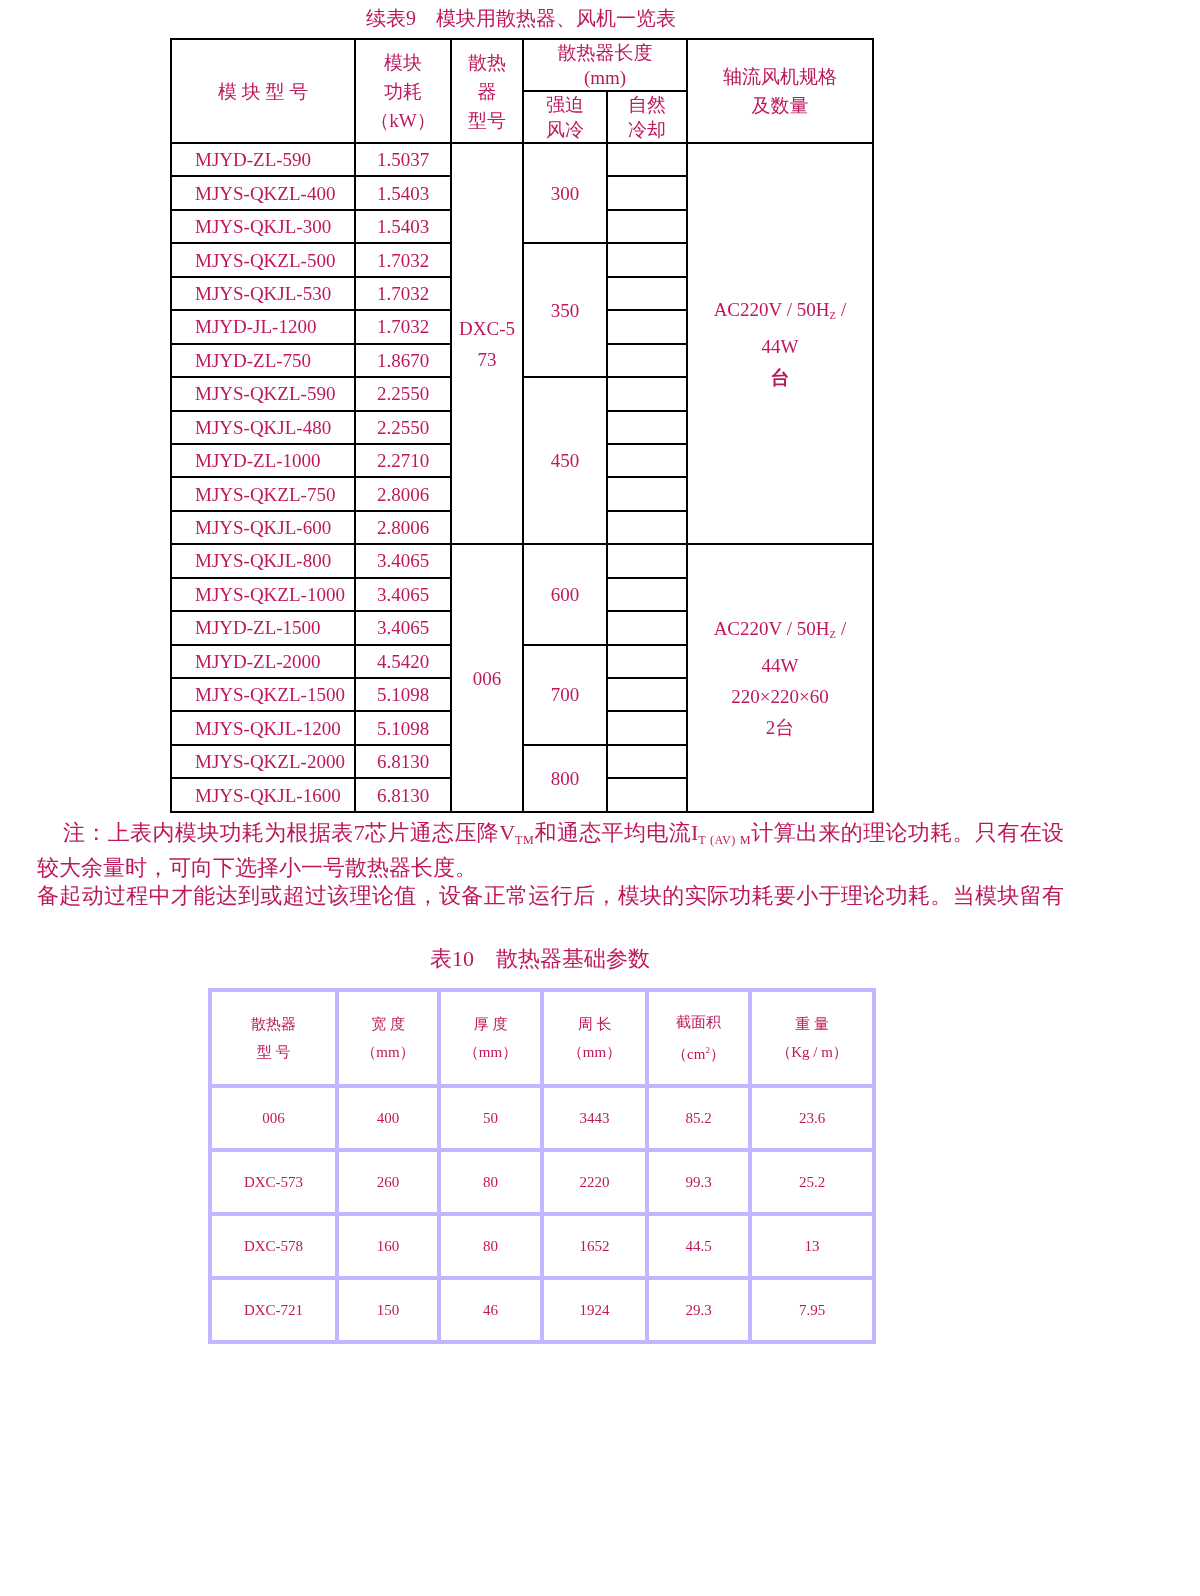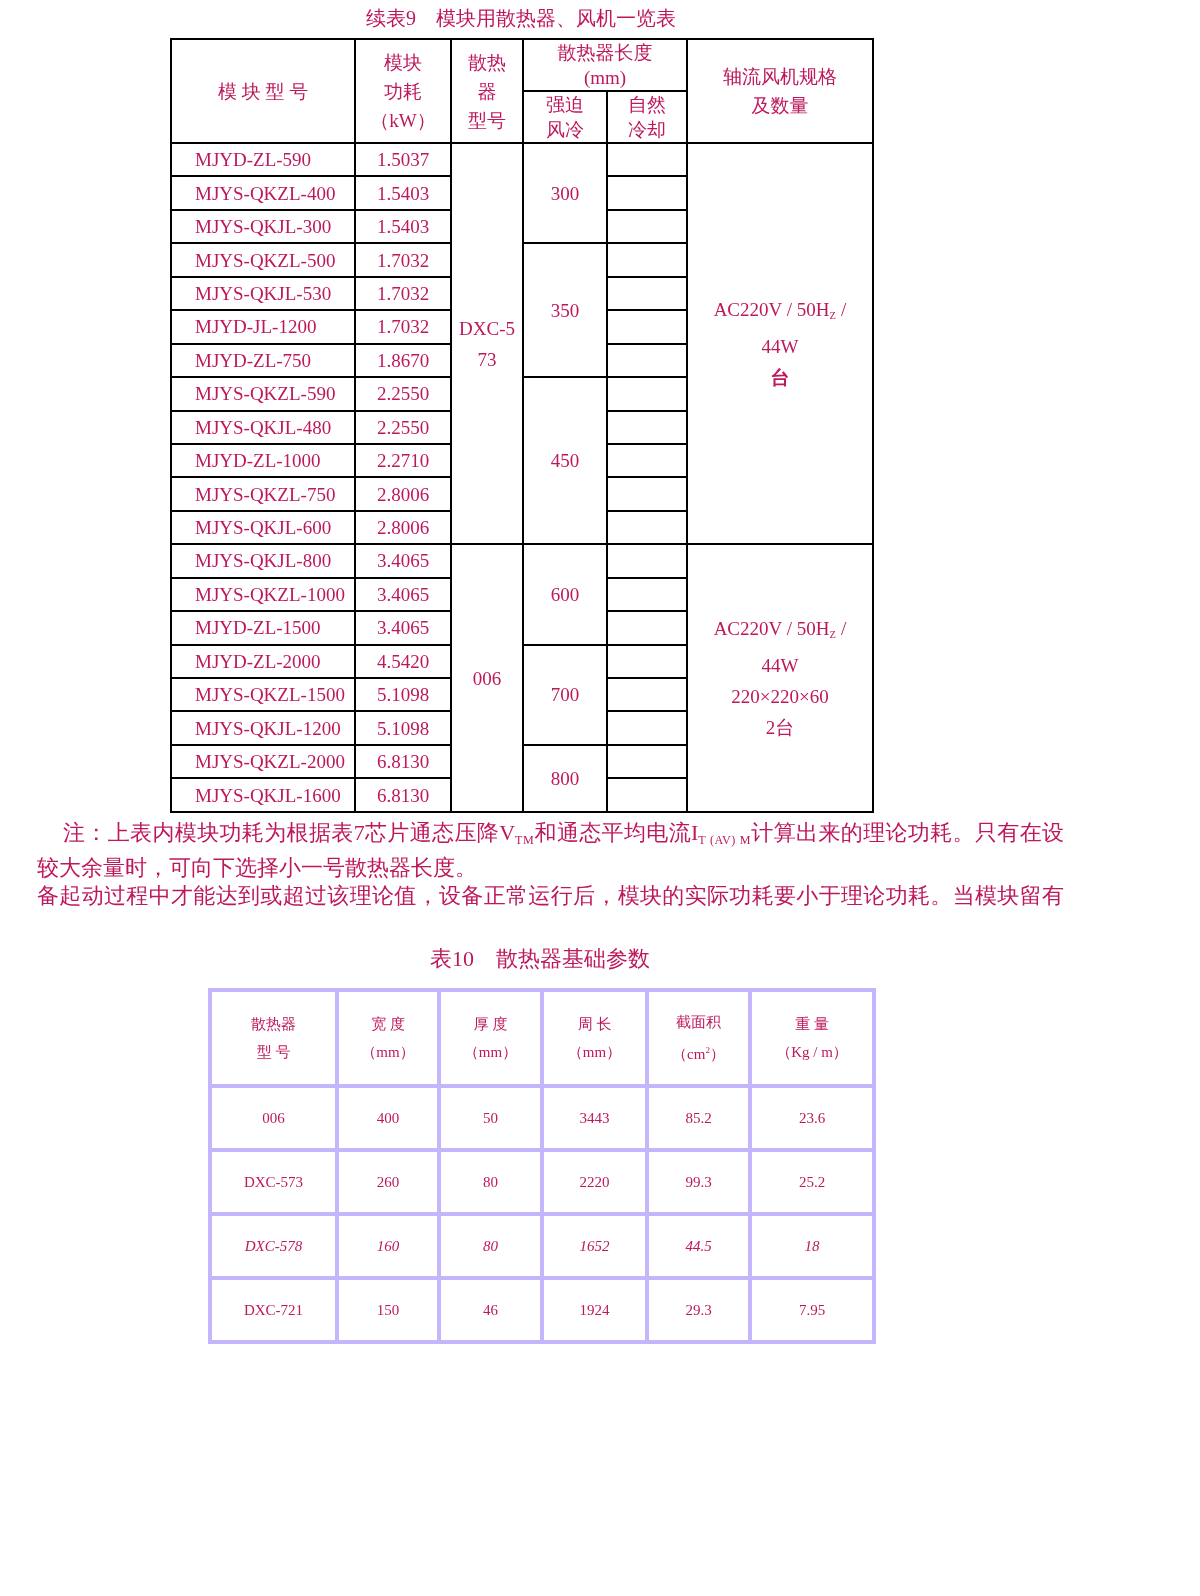"DXC-578" tr { font-style: italic -> none }
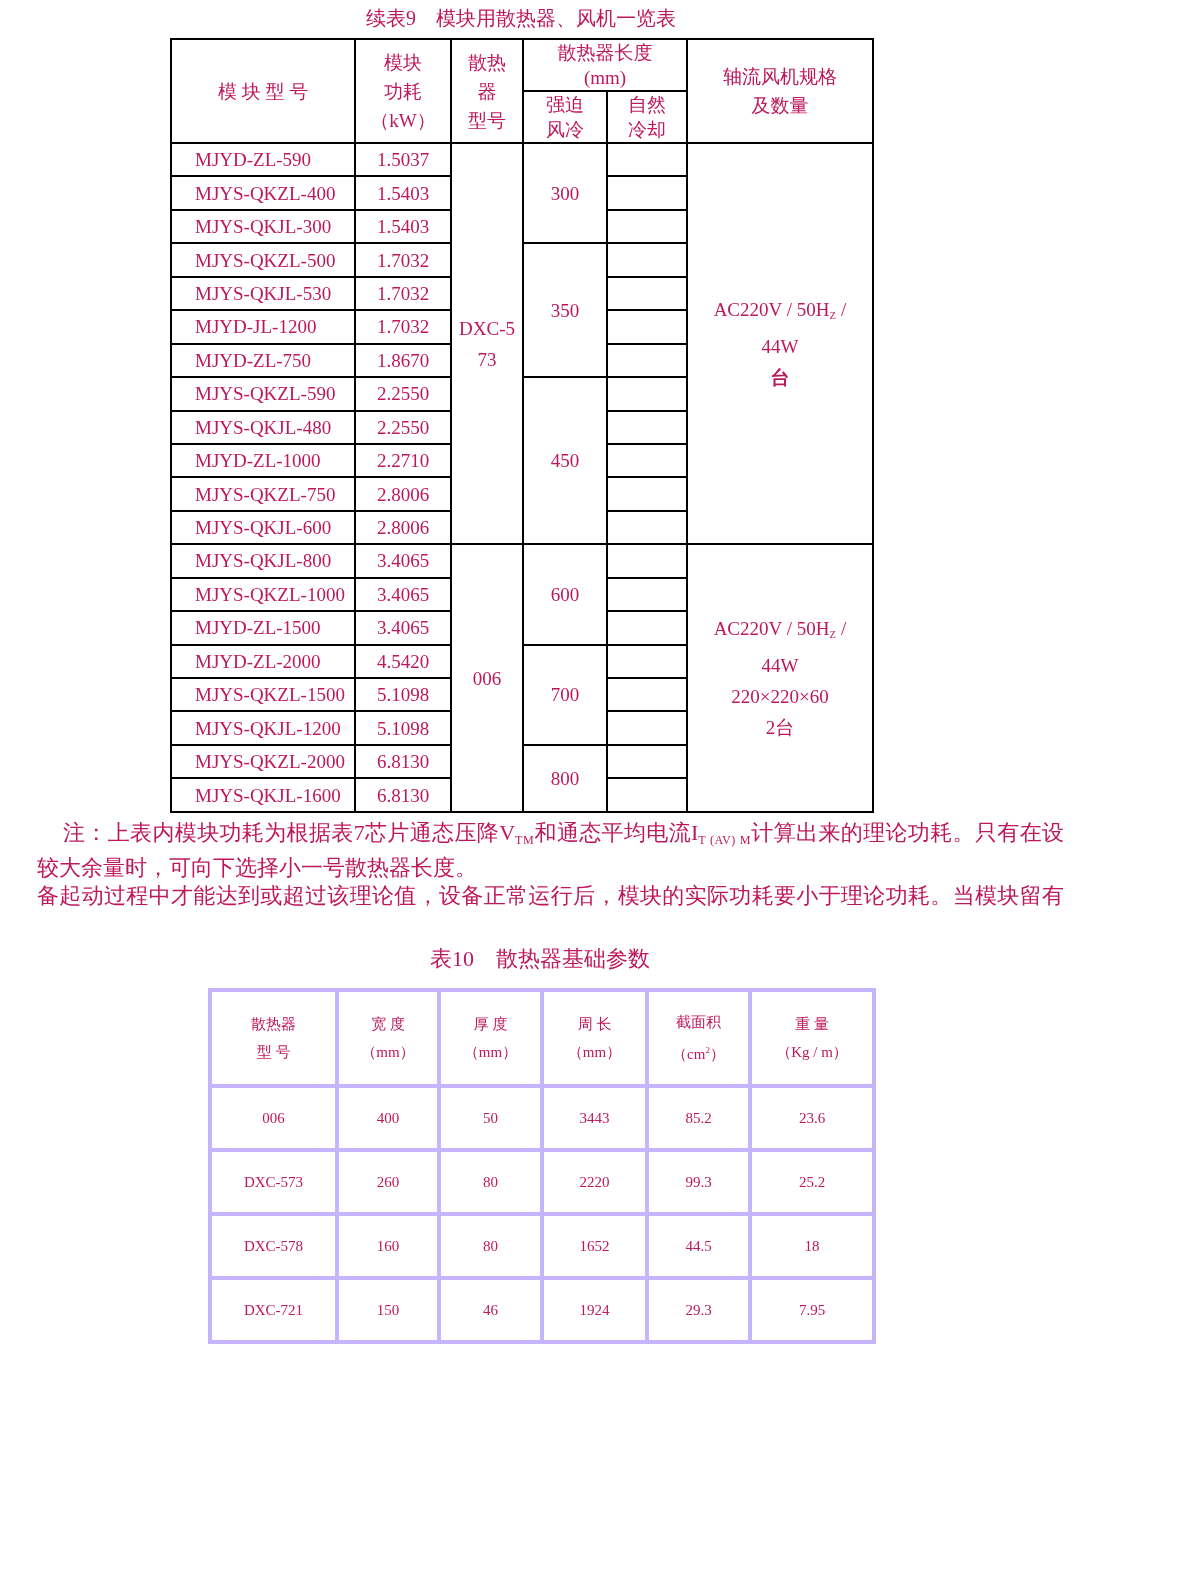"18" td { text: 18 -> 13 }
